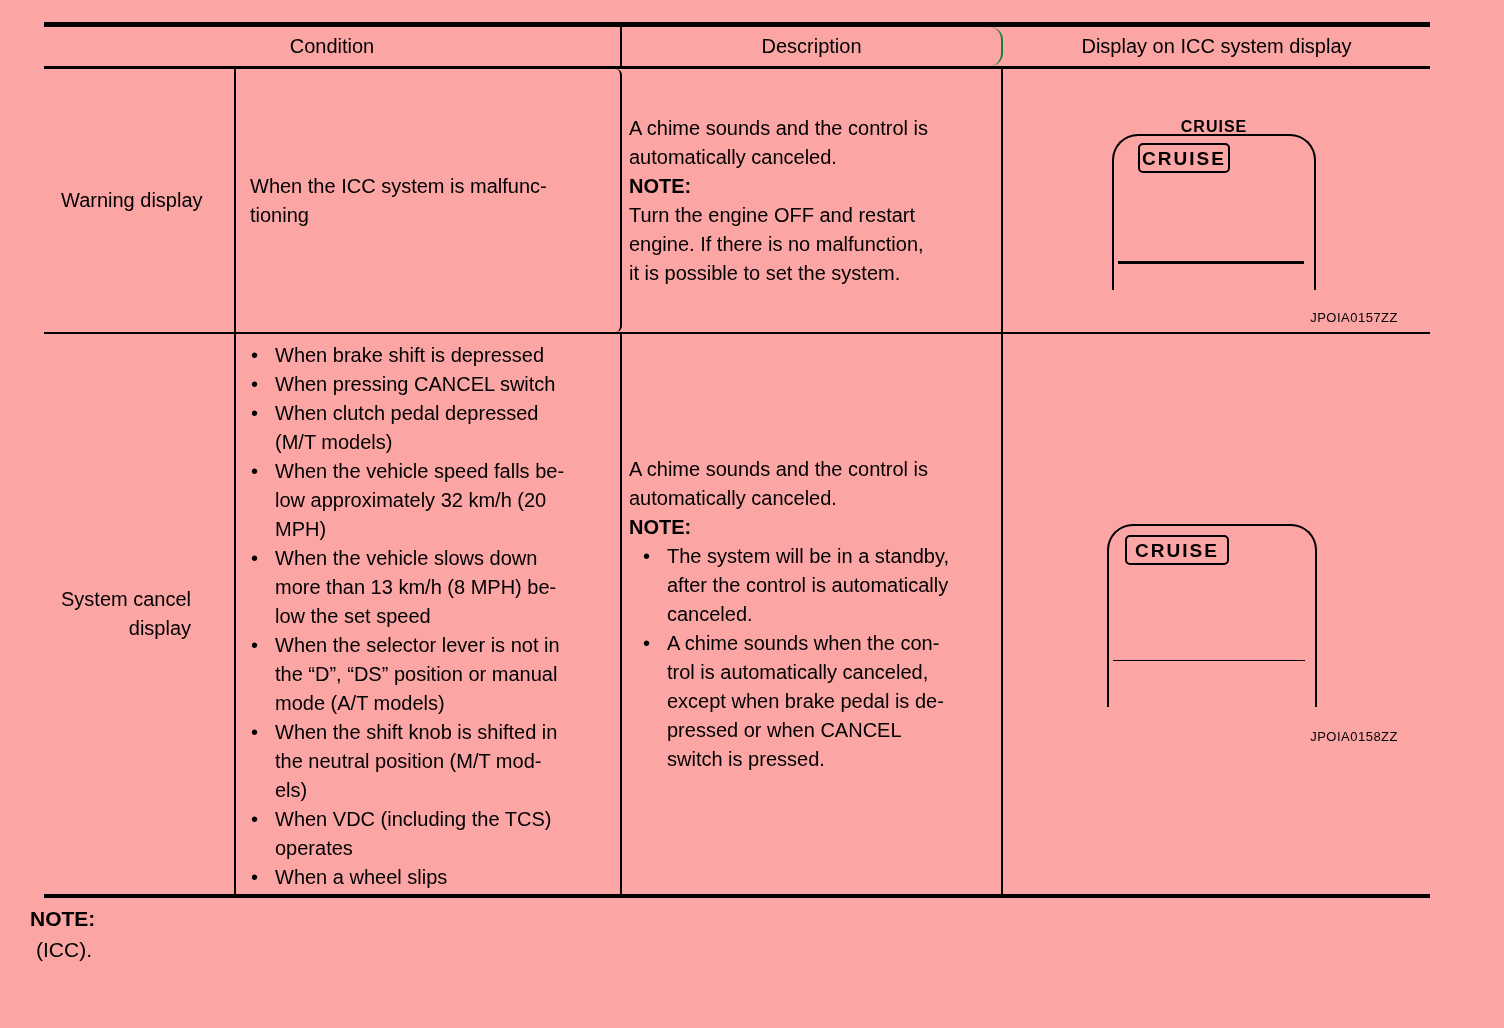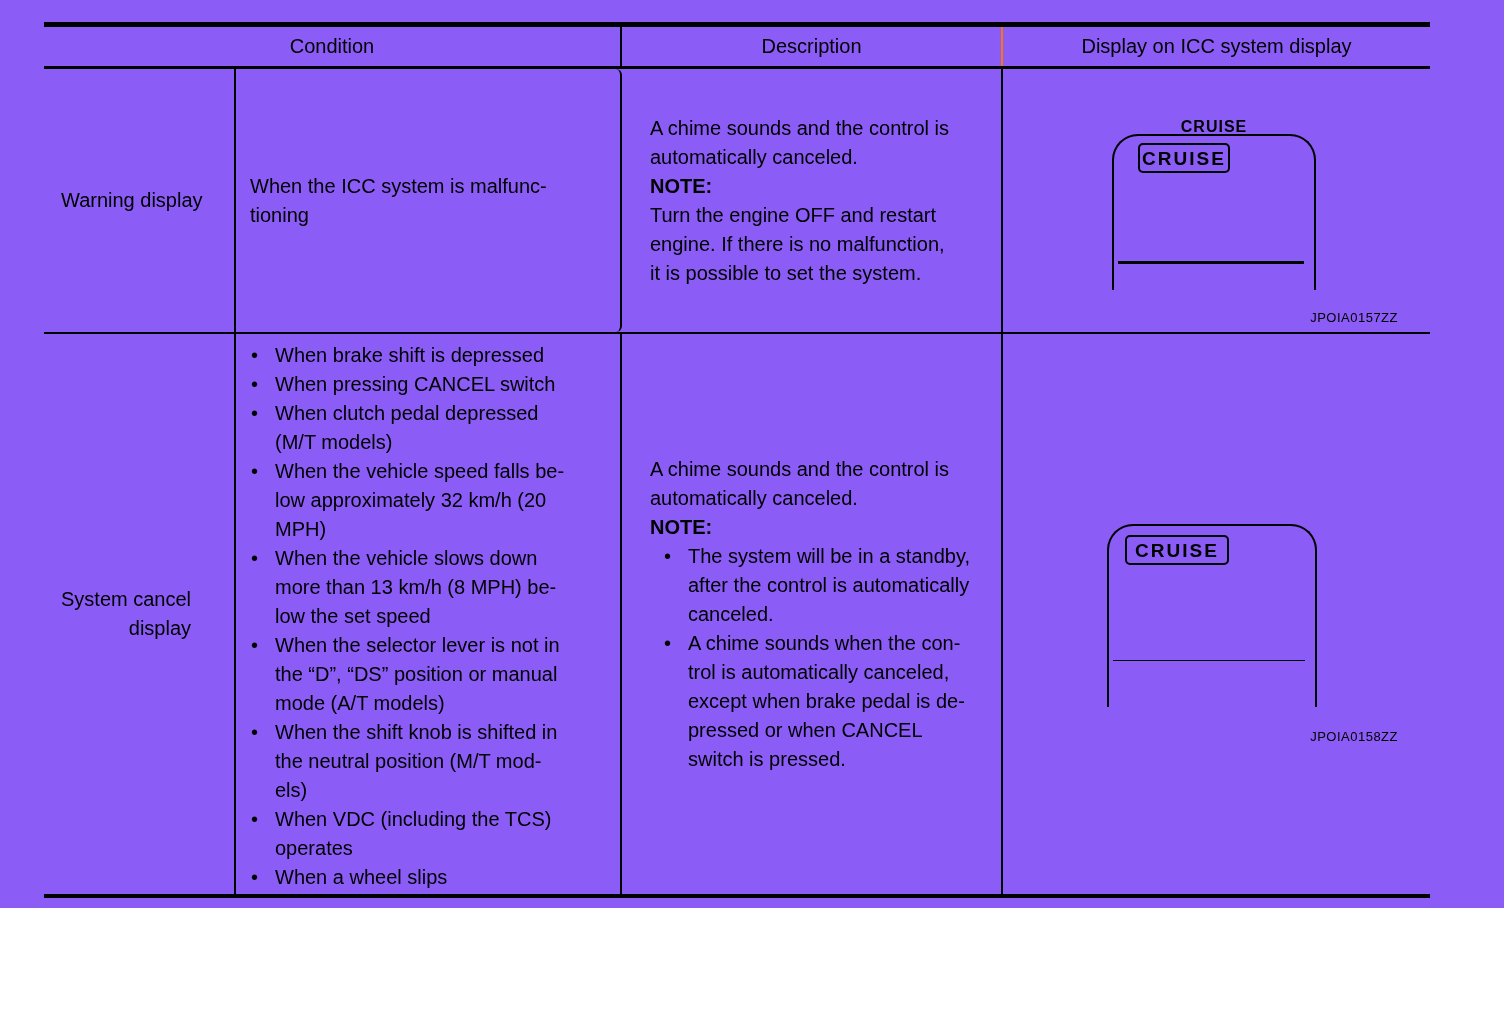"Condition" .page { background: #8b5cf6 -> #fca5a5; height: 908px -> 1028px }
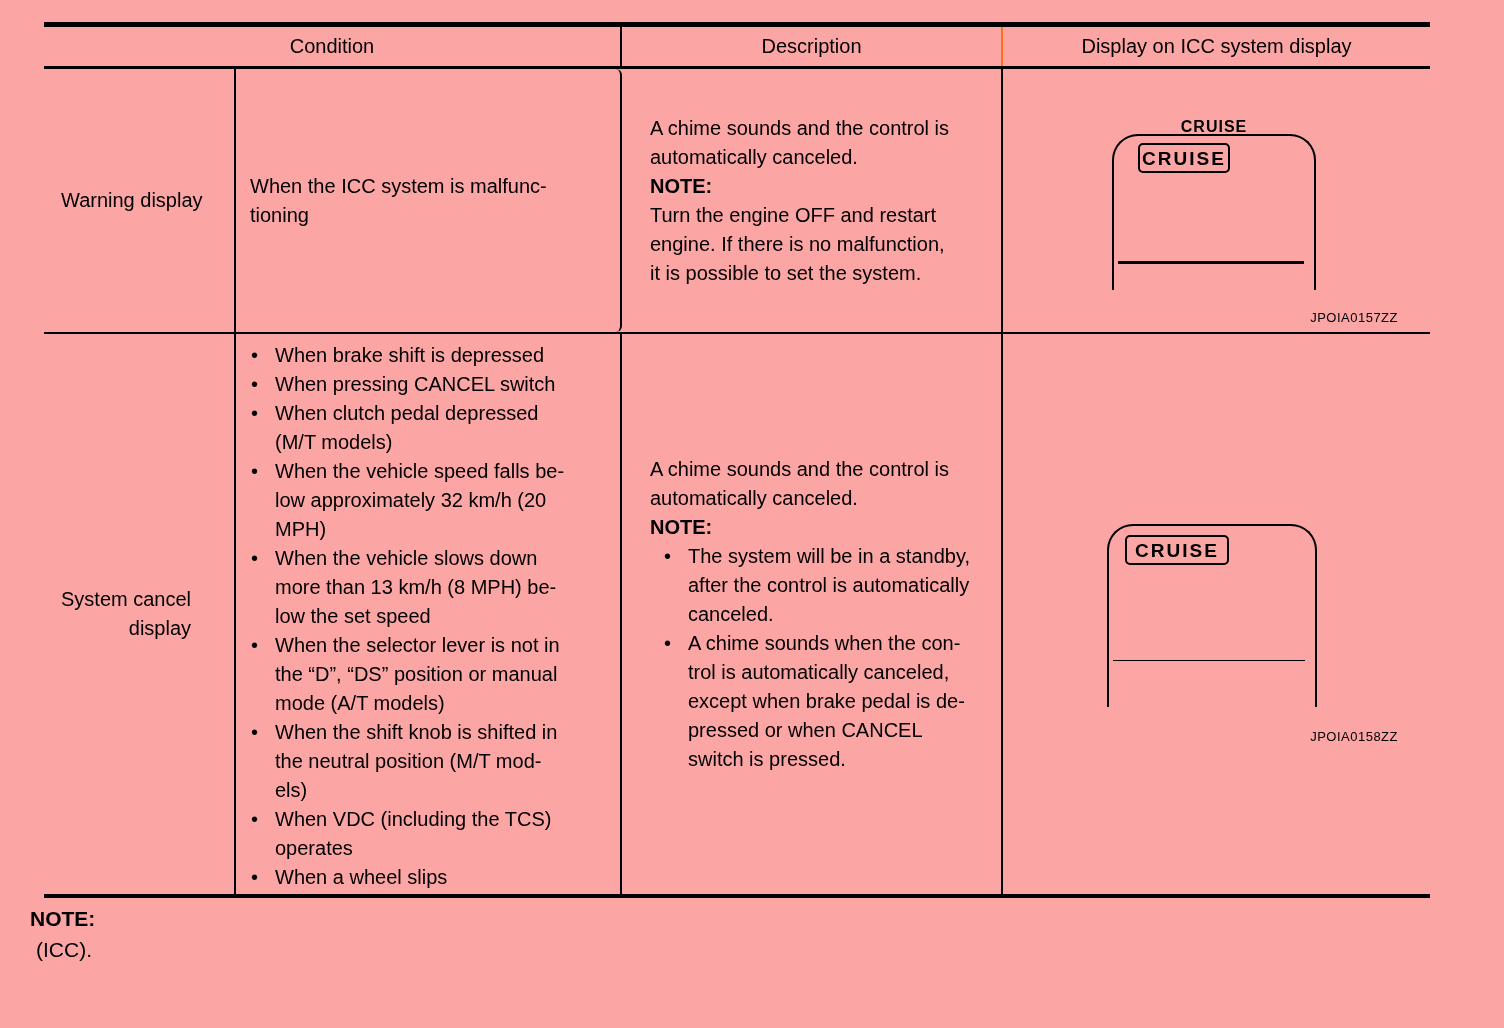"Description" .th-desc { border-radius: none -> 13px; border-right: 2px solid #f97316 -> 2px solid #15803d }
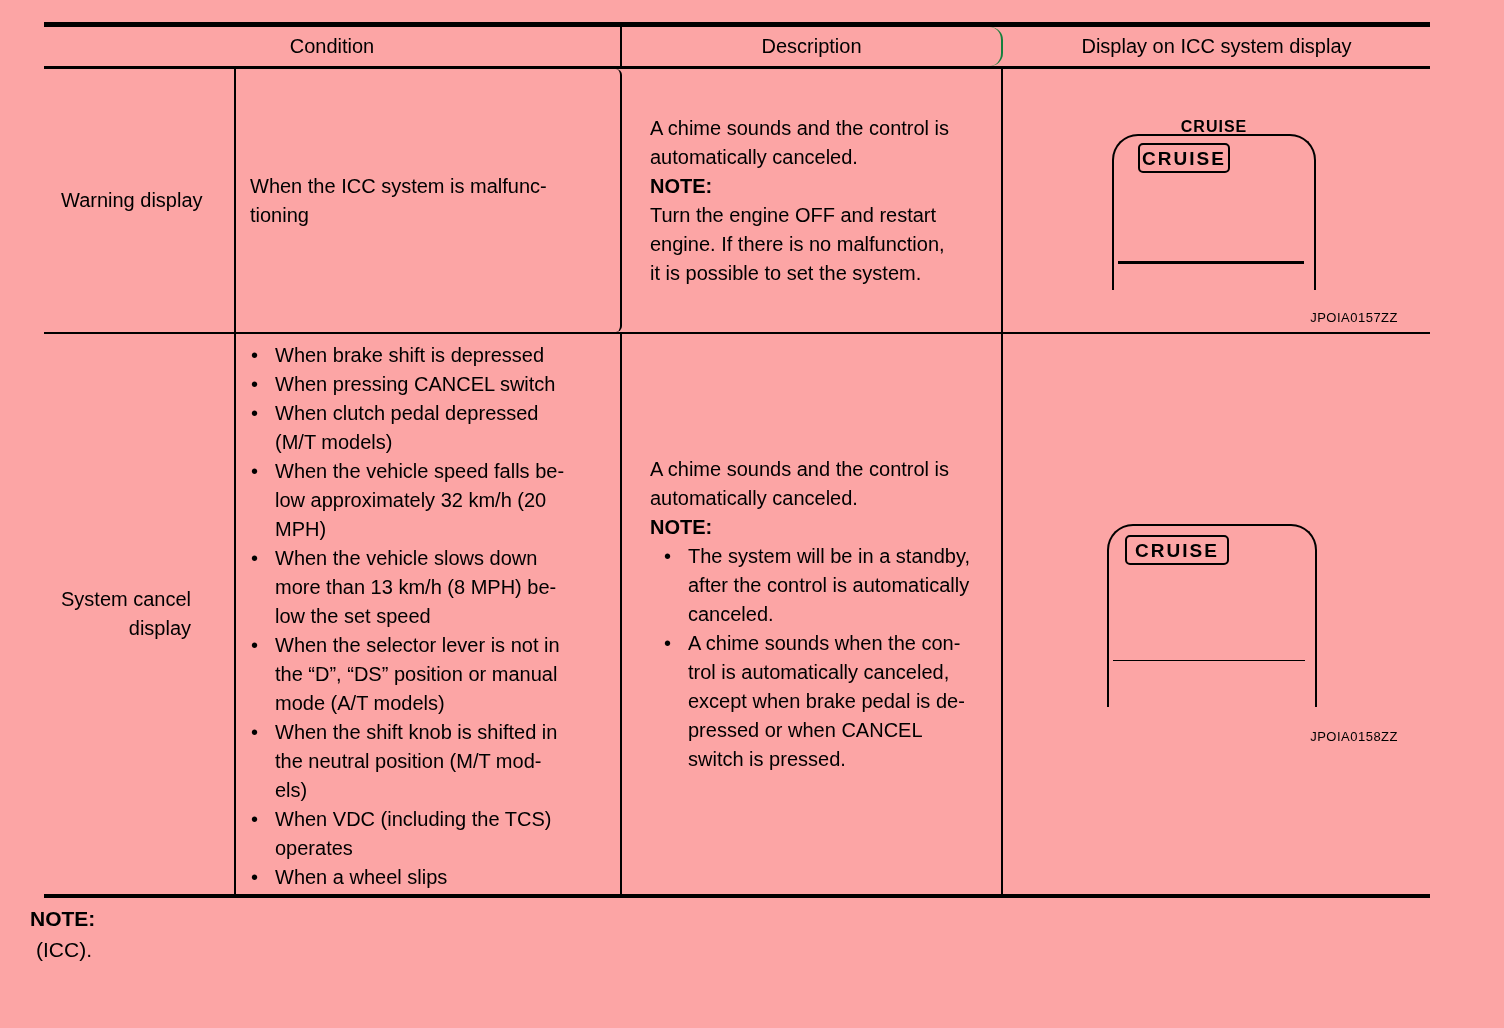"A chime sounds and the" .td-desc { padding-left: 28px -> 7px }
